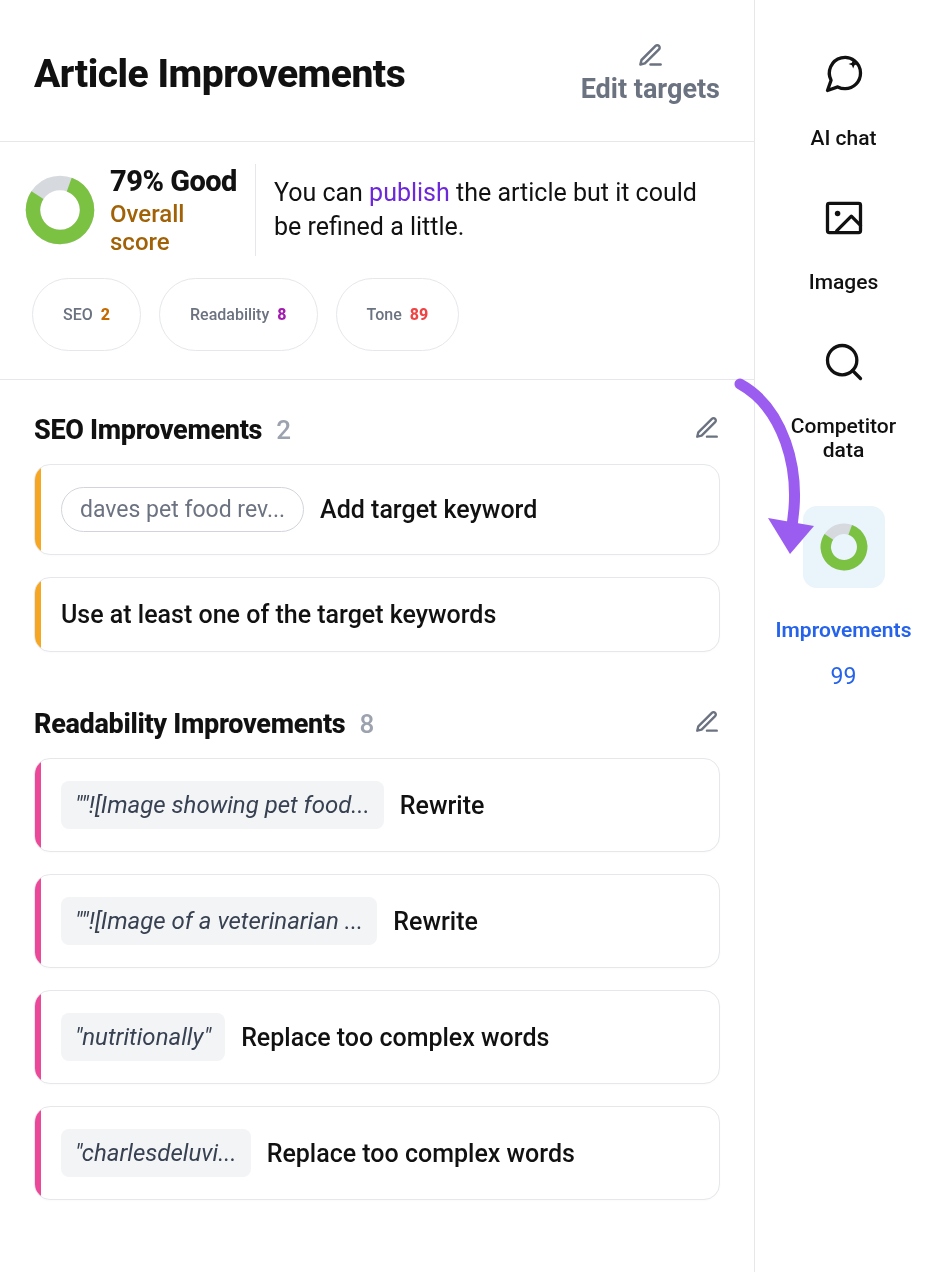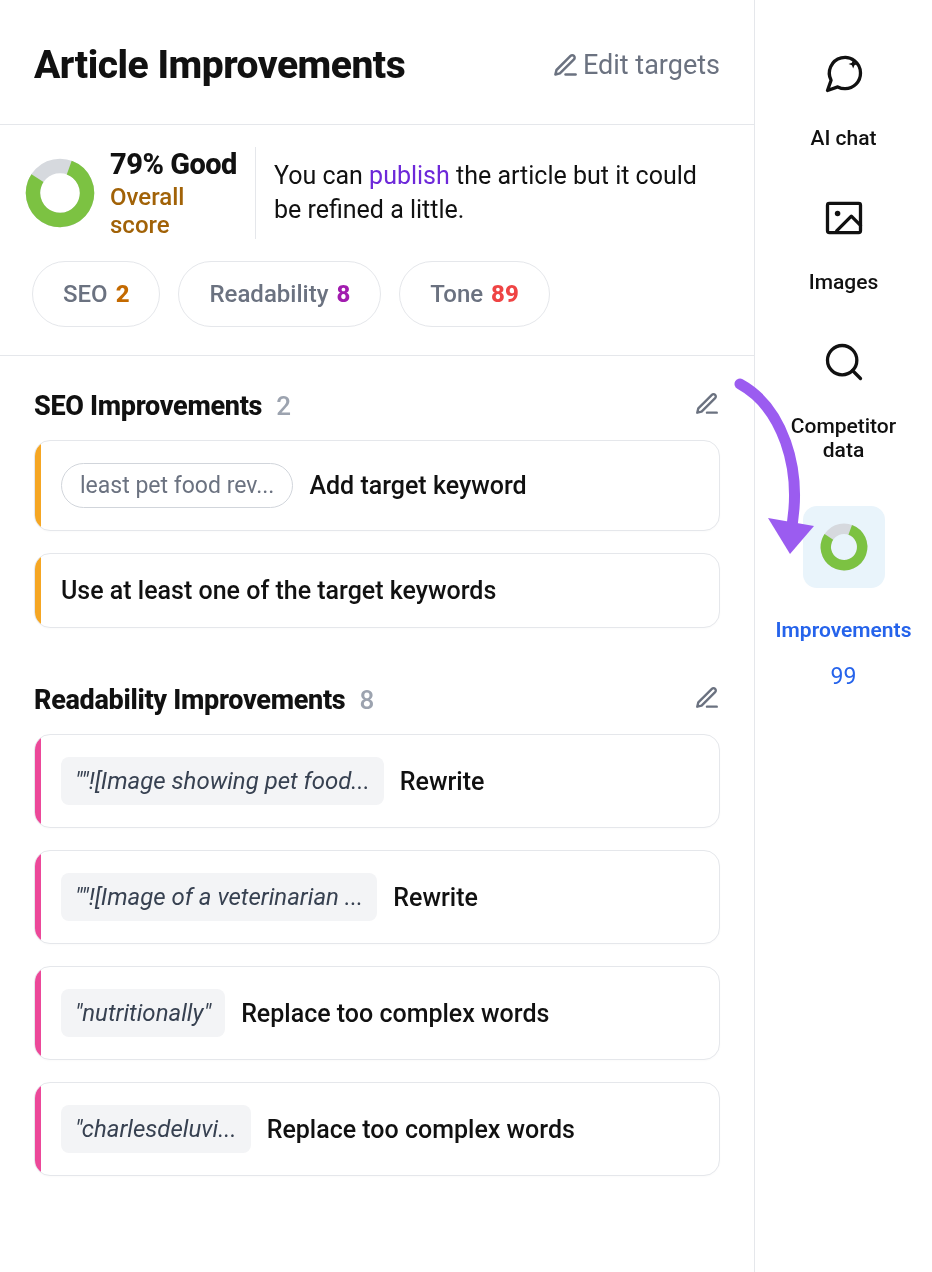"Edit targets" .edit-targets { flex-direction: none -> column; font-weight: 400 -> 700 }
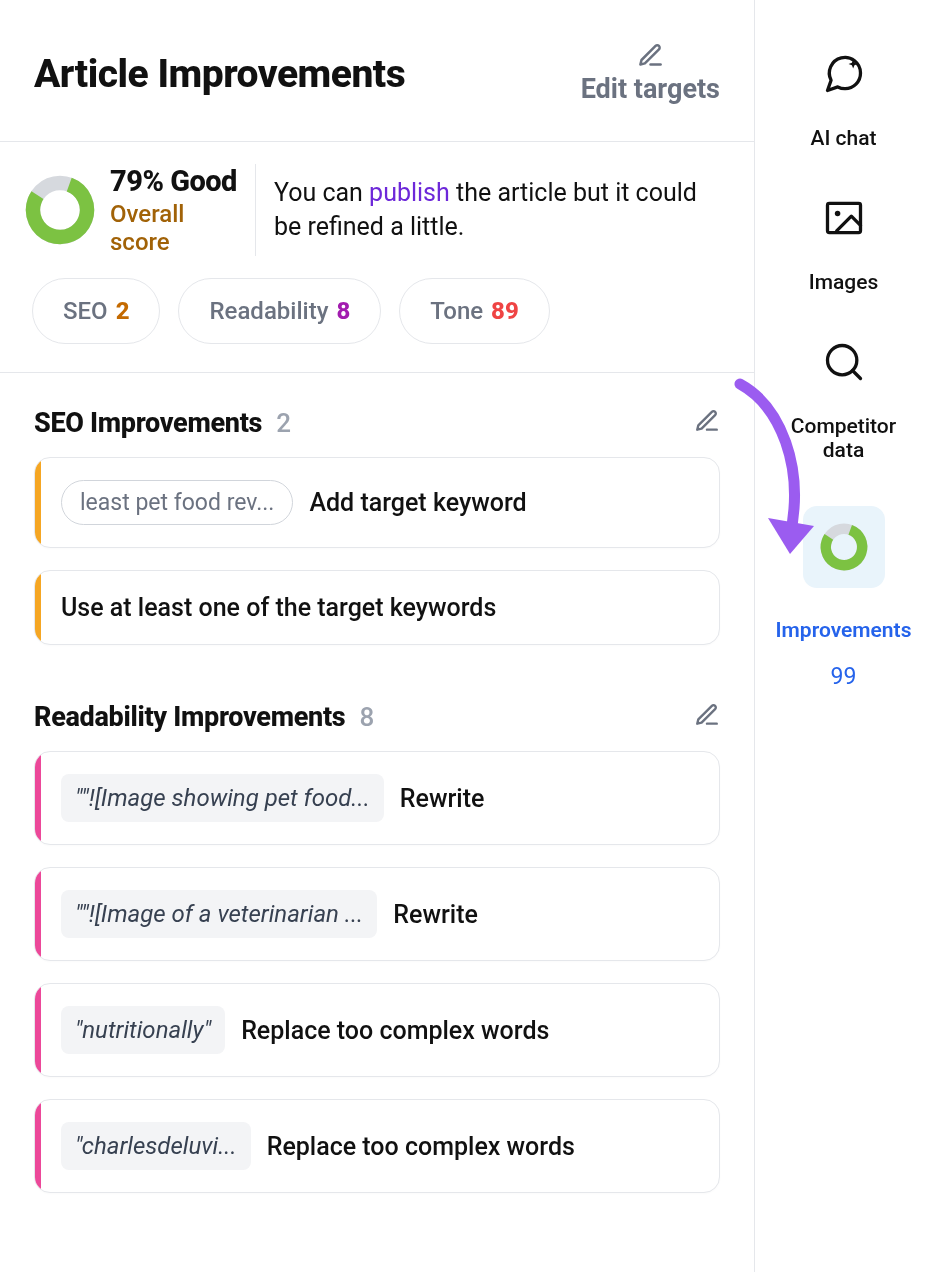"SEO" .chip { font-size: 24px -> 16px; padding: 18px 30px -> 26px 30px }
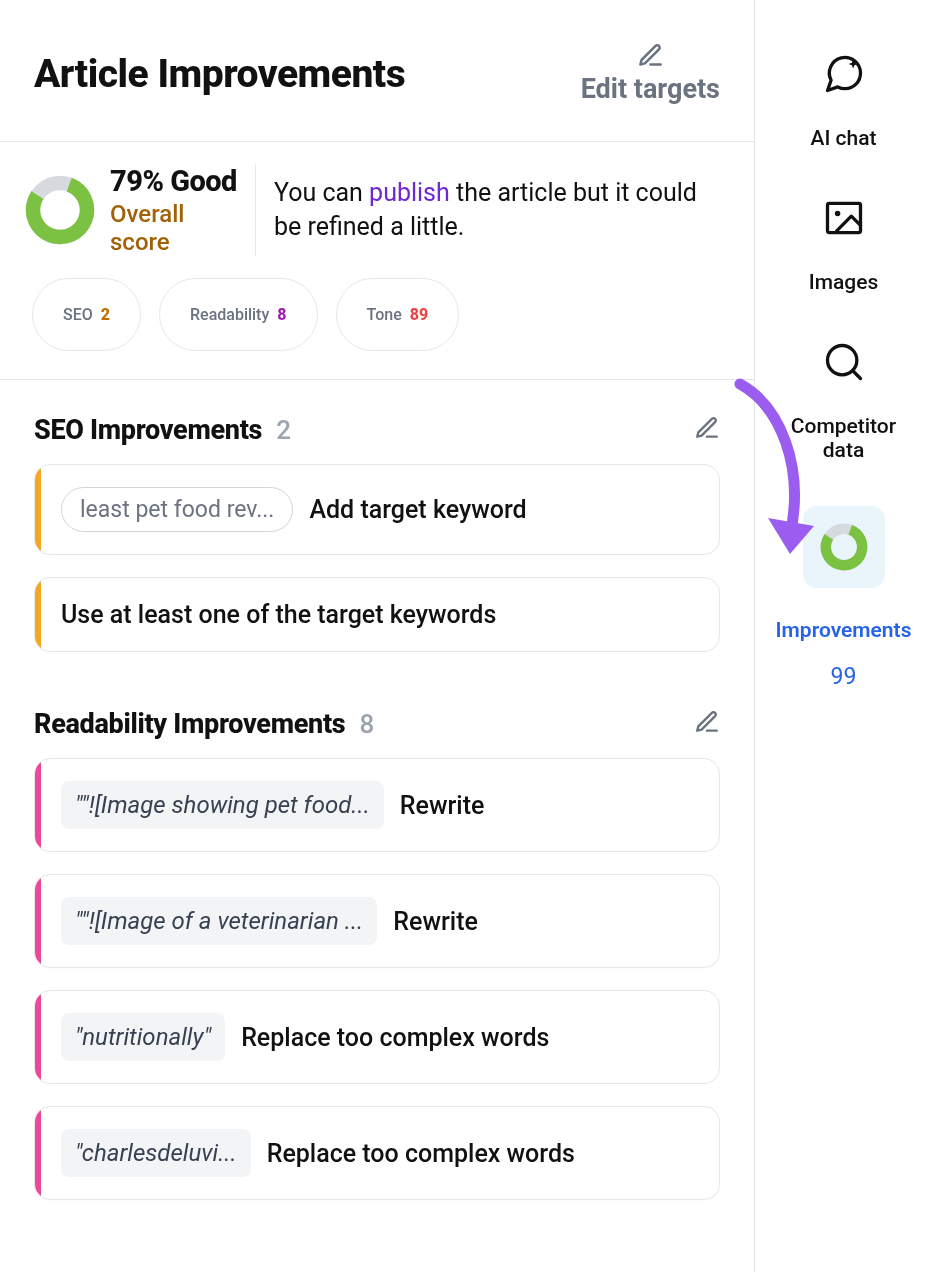"least pet food rev..." span.pill { text: least -> daves }
